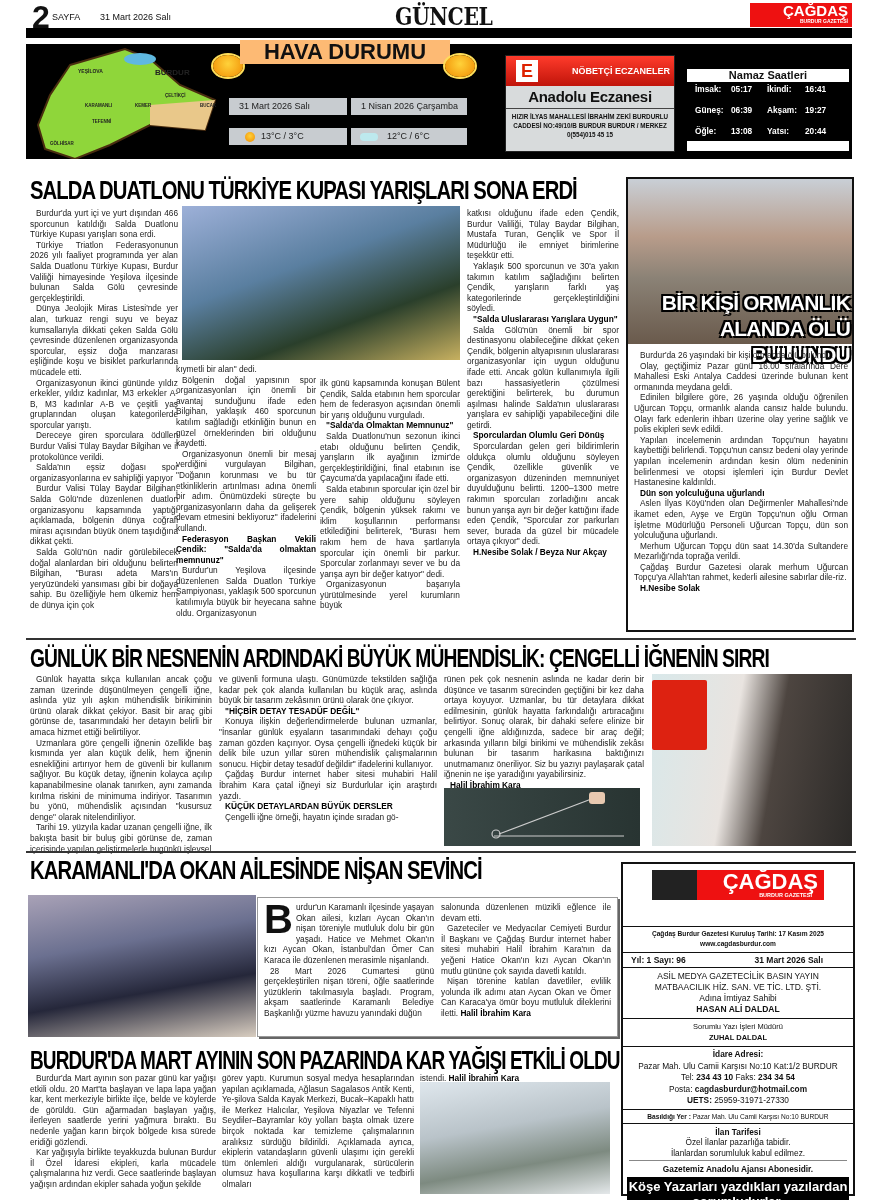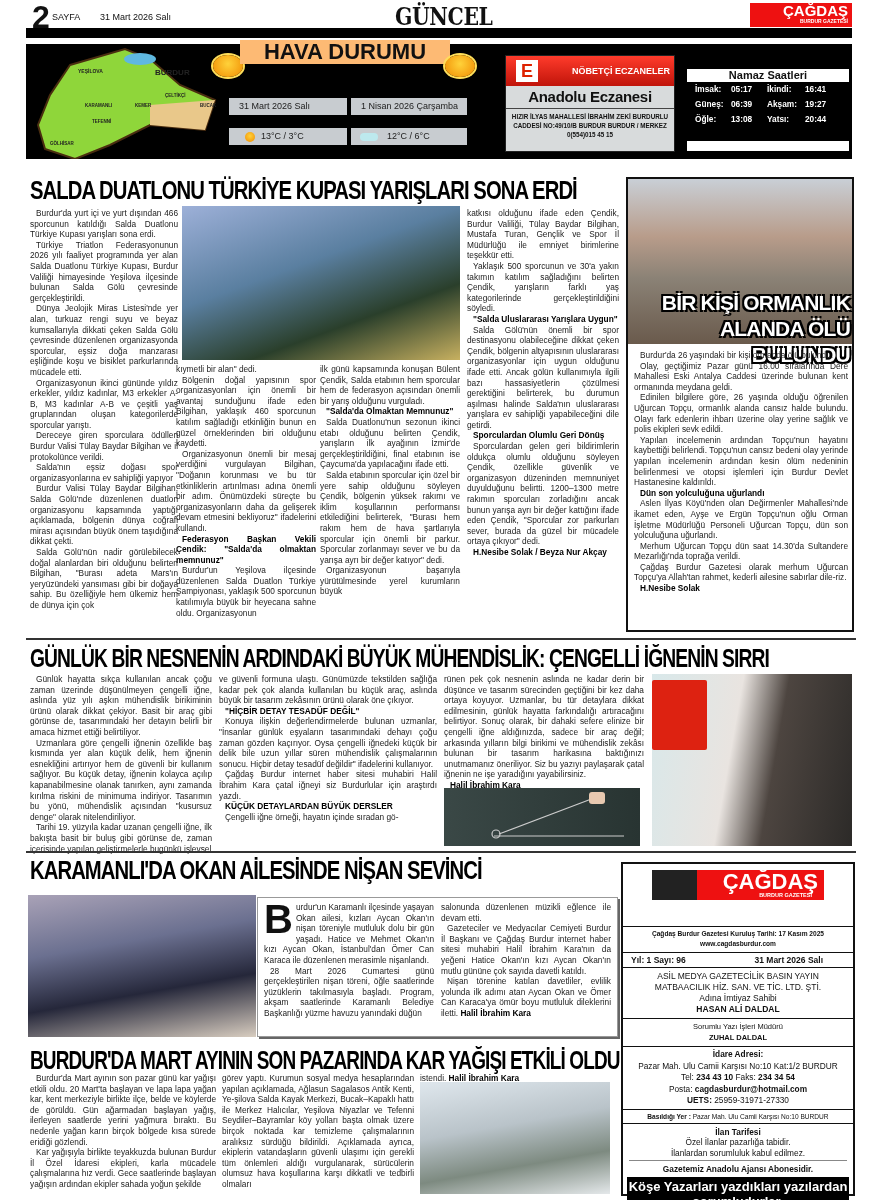"İmsak:" #namaz .grid { row-gap: 4px -> 10px }
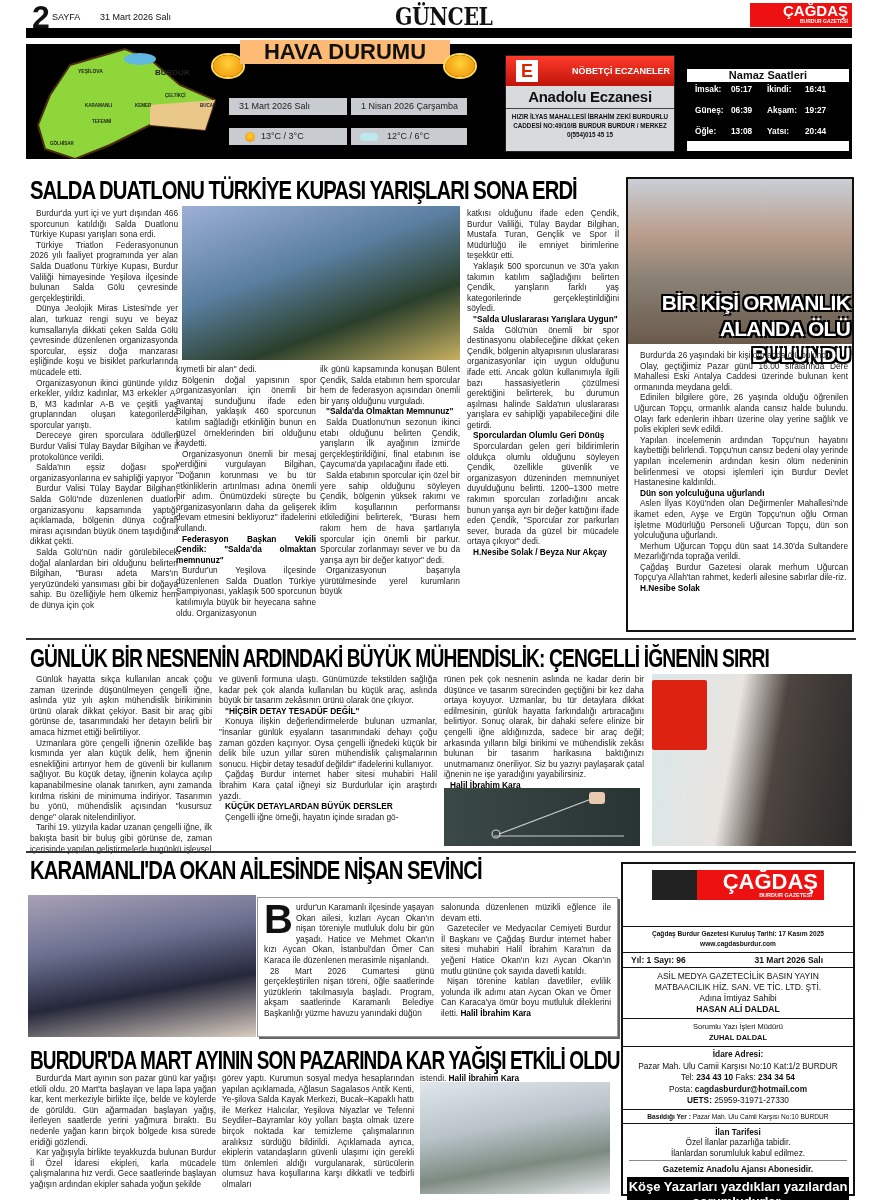"ilk günü kapsamında konuşan Bülent" div.abs { top: 364px -> 378px }
